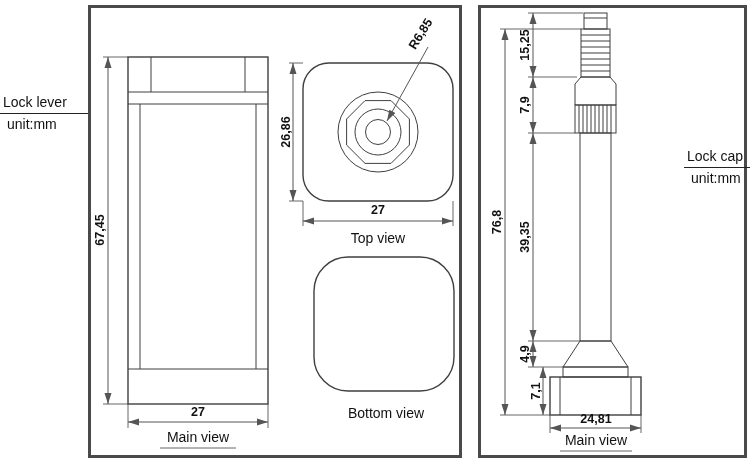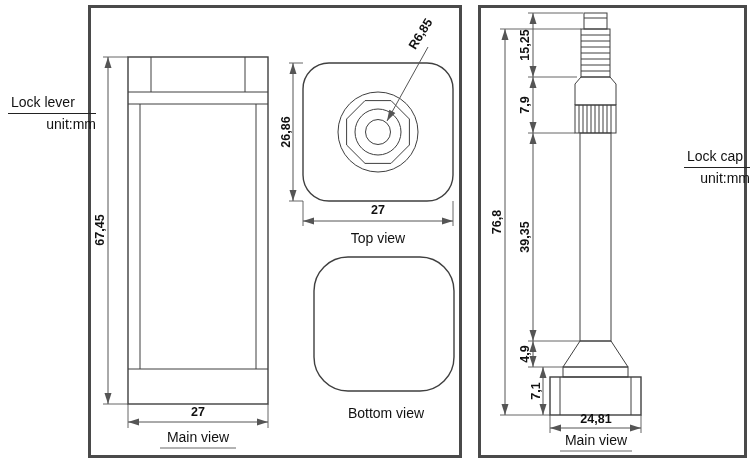"Lock lever" #label-left { margin-left: 8px -> none }
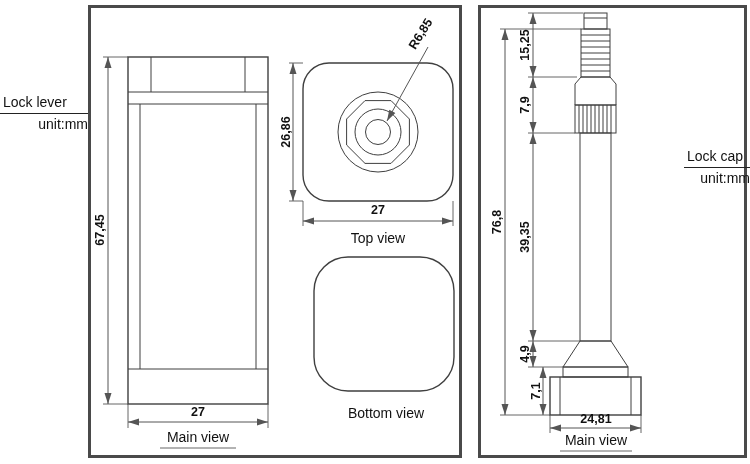"unit:mm" .side-label .unit { padding: 2px 0 0 7px -> 2px 16px 0 7px; text-align: right -> none }
